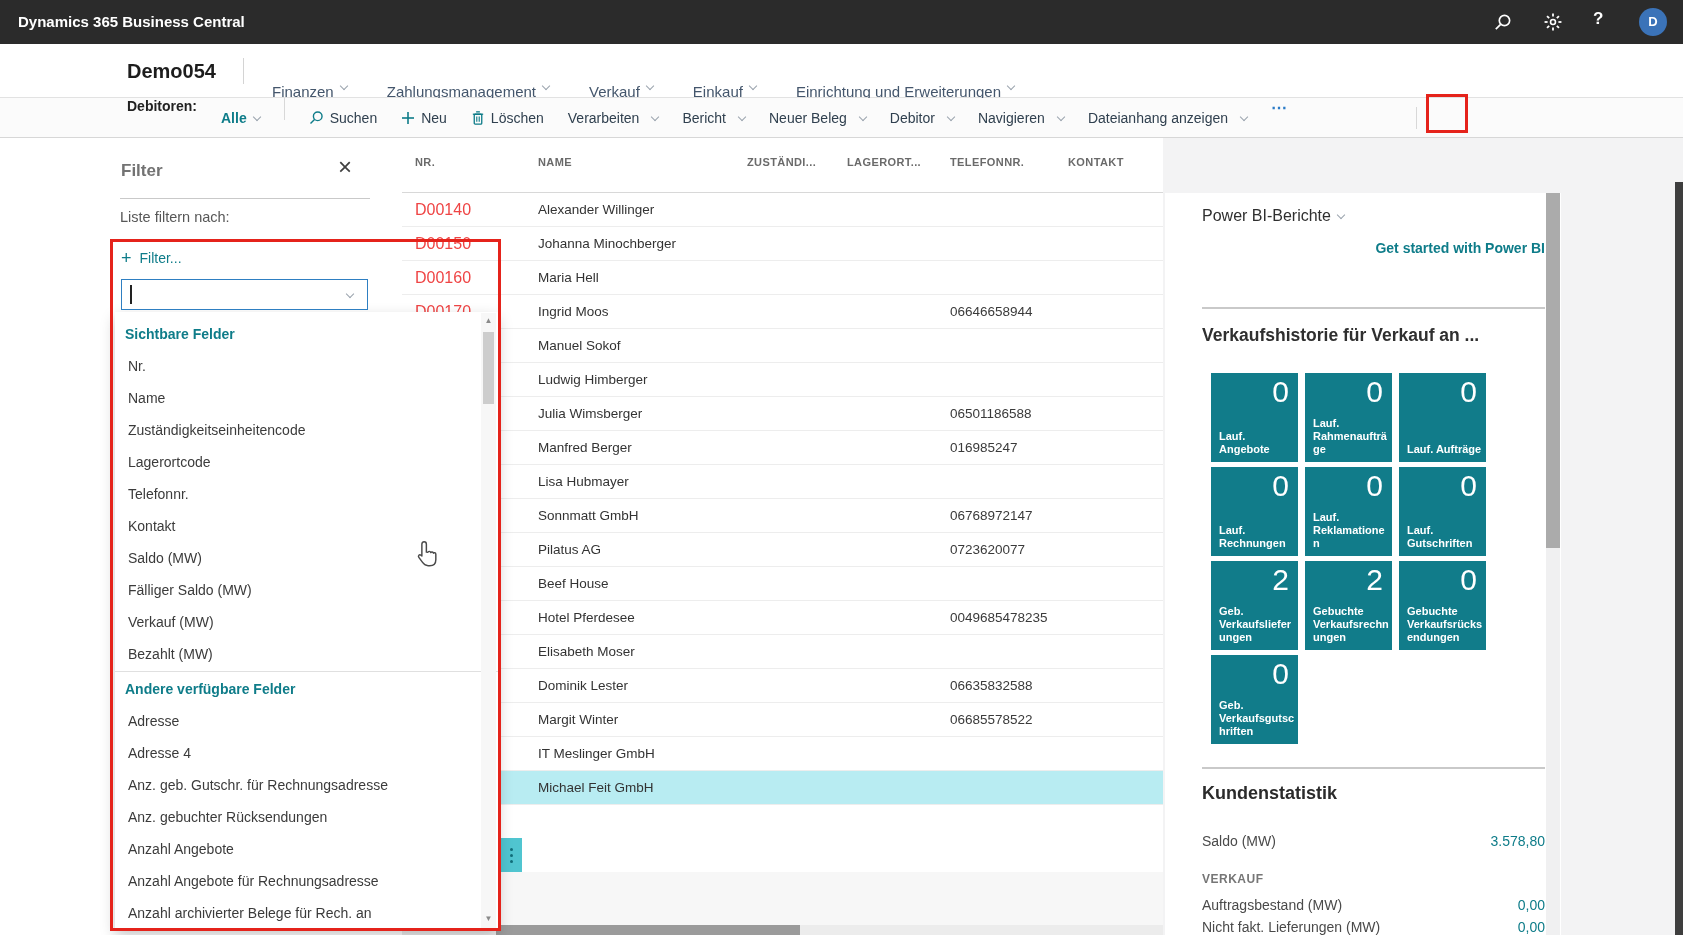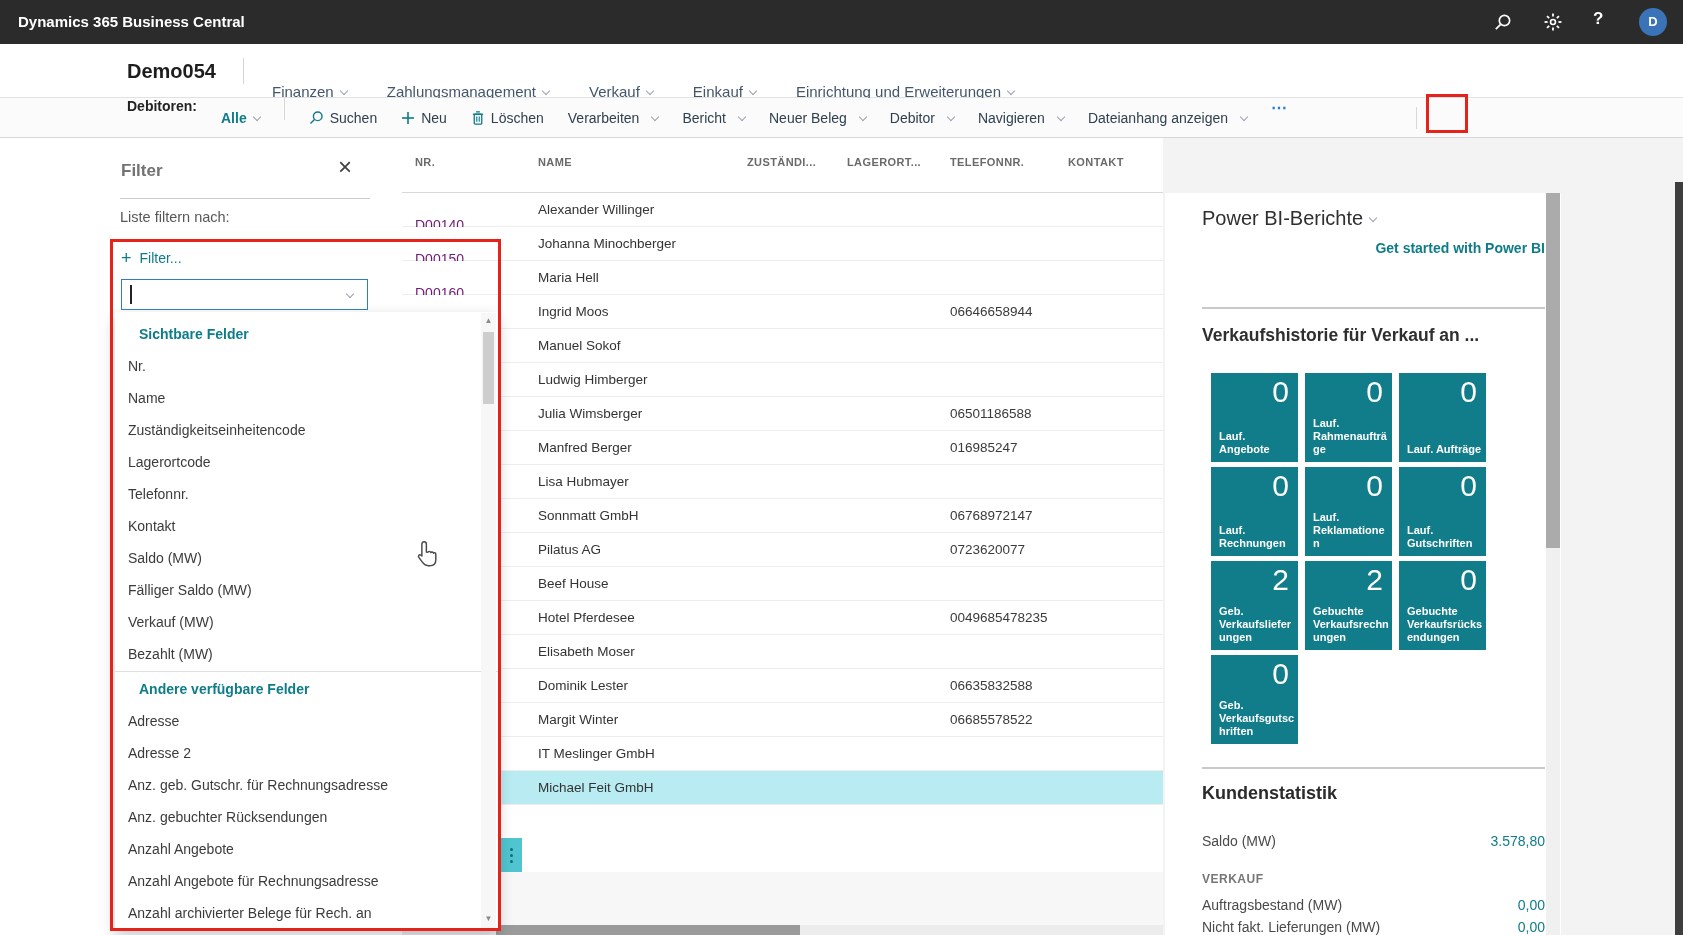"Finanzen" .navitem { align-items: center -> flex-start }
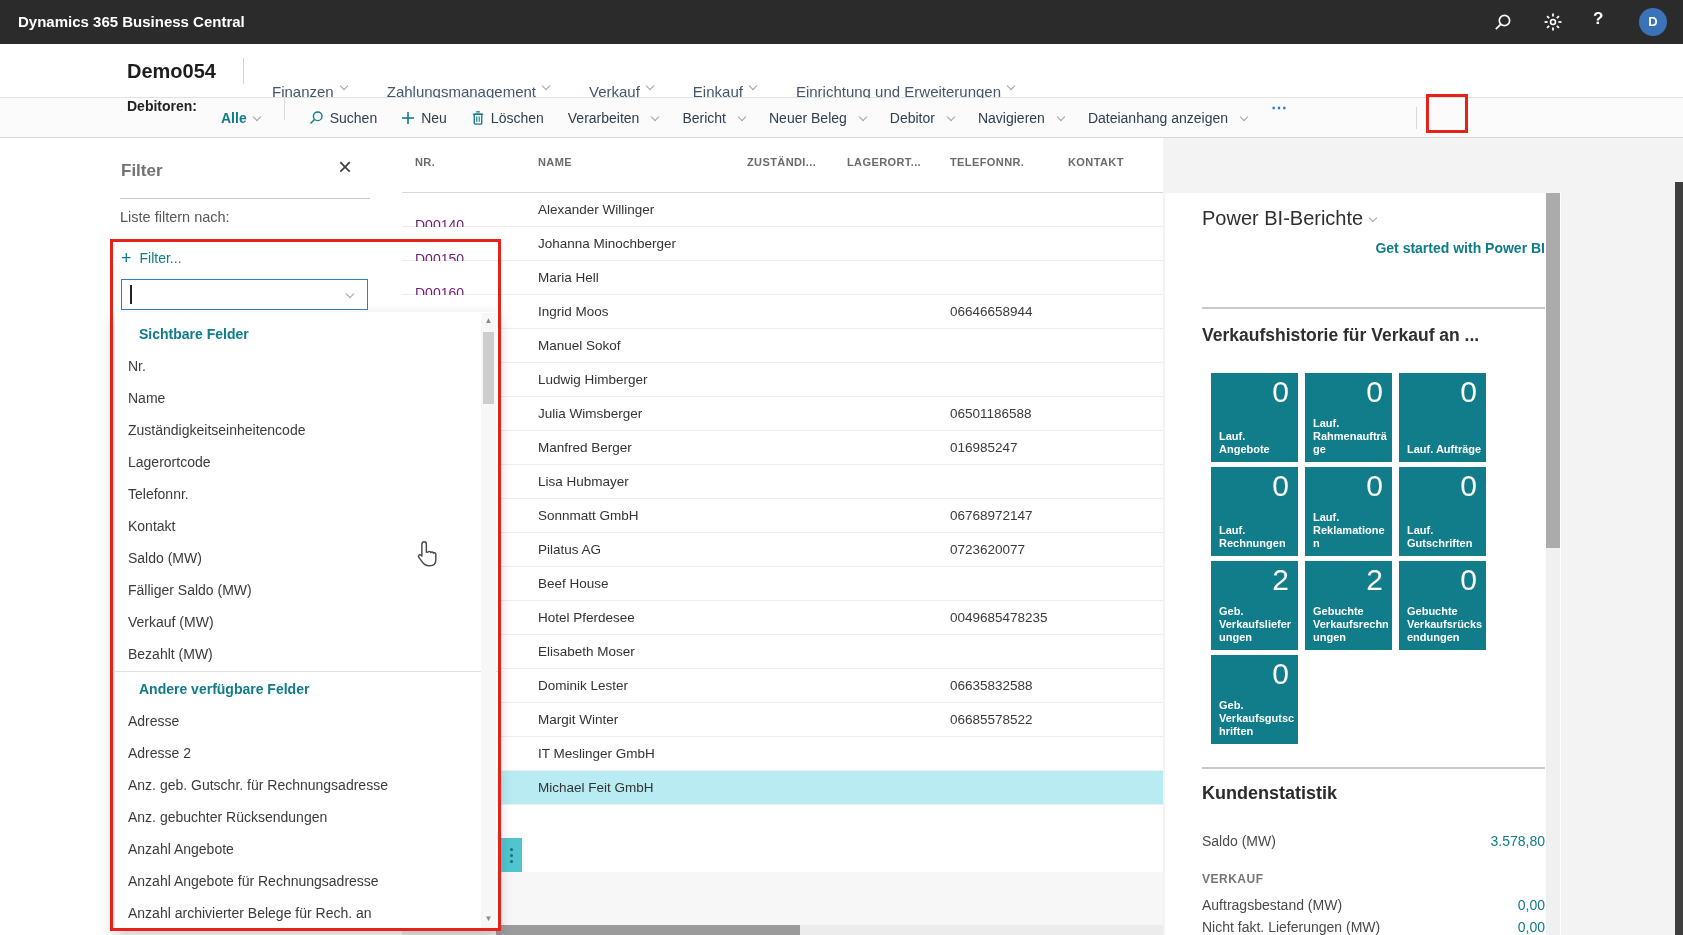"D00140" .c-nr { color: #701a75 -> #ef4444; font-size: 14px -> 16px; top: 16px -> 0 }
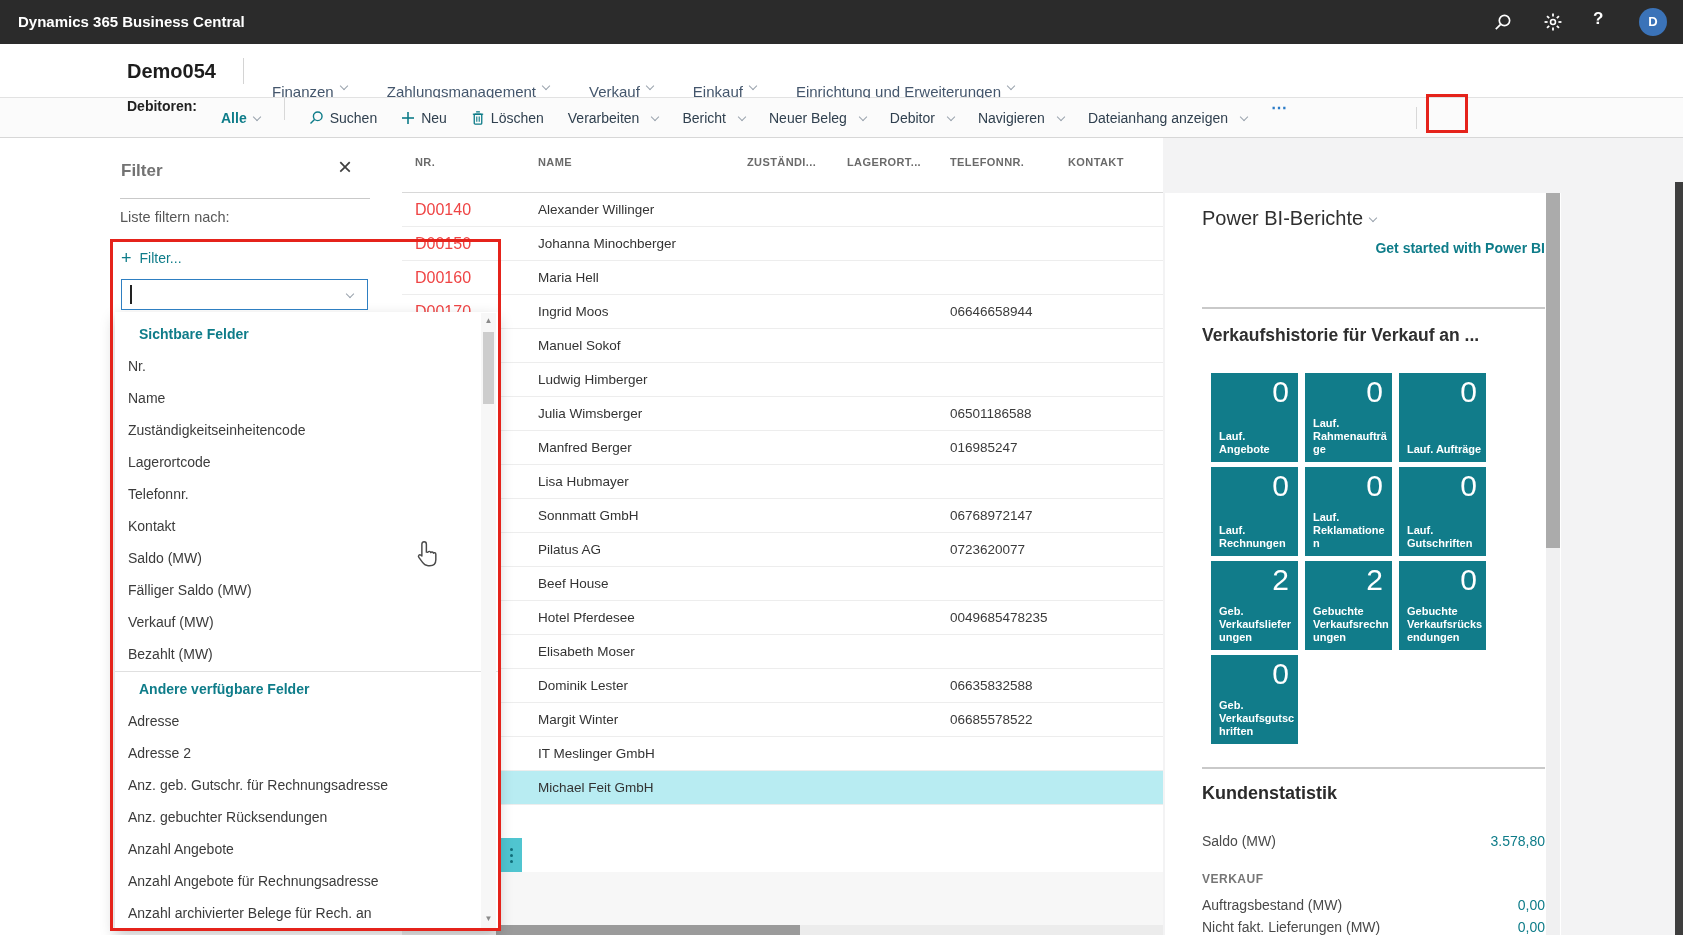"Power BI-Berichte" .fb-pbi-title { font-size: 20px -> 16px }
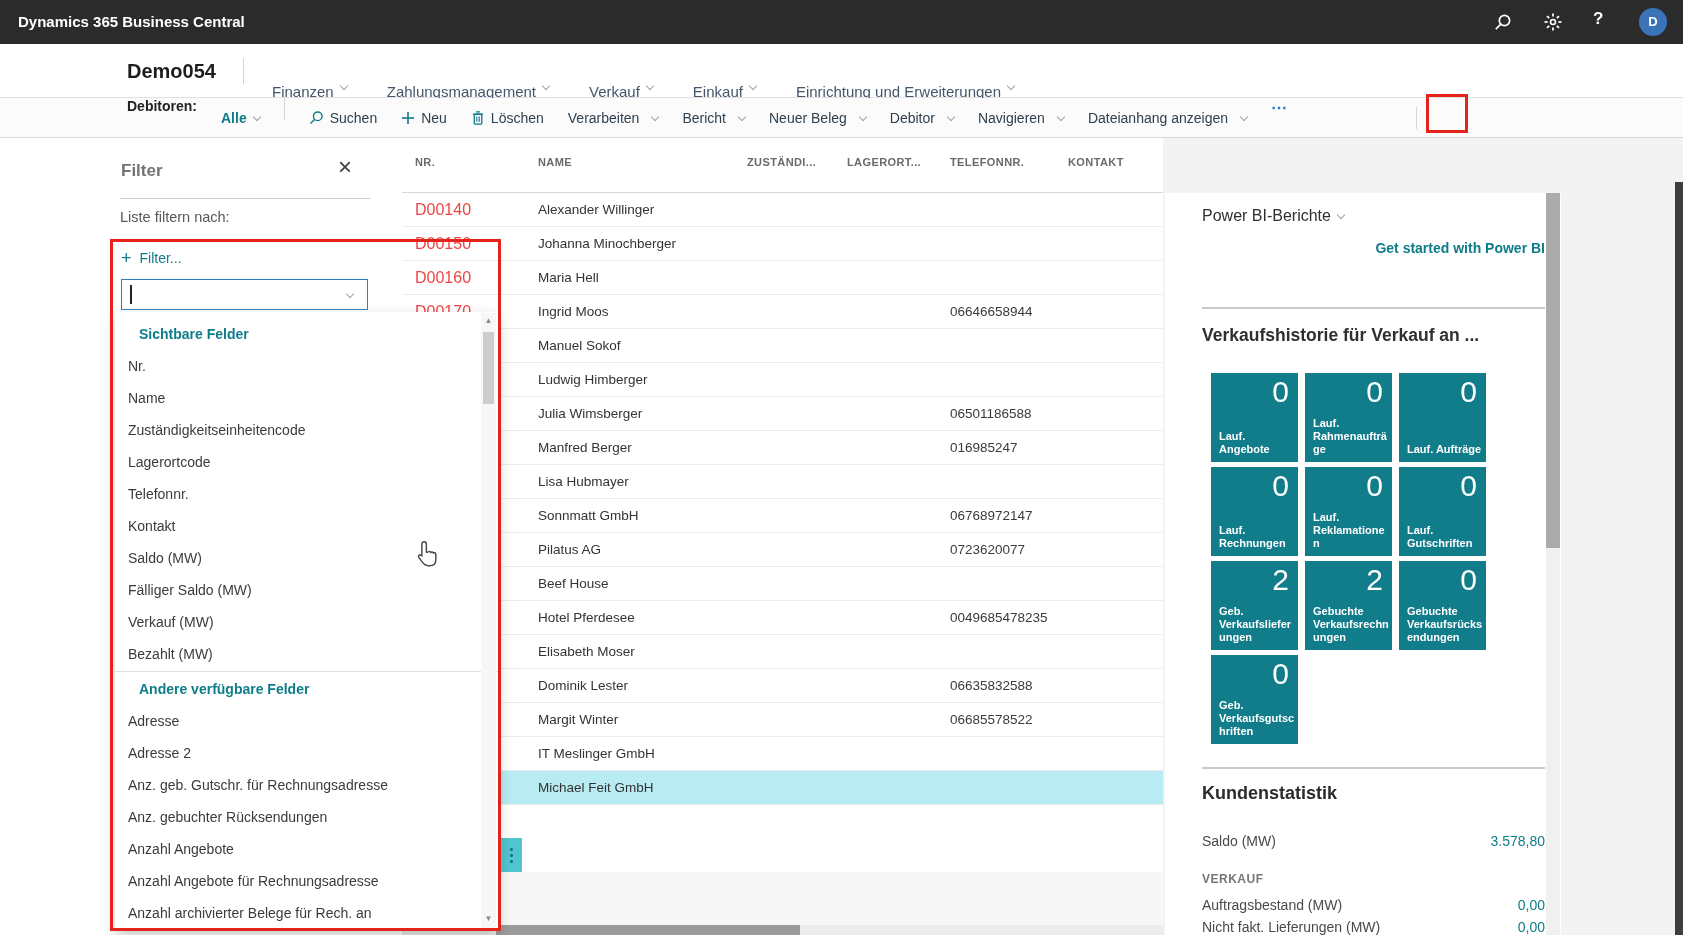"Sichtbare Felder" .dd-header { padding-left: 24px -> 10px }
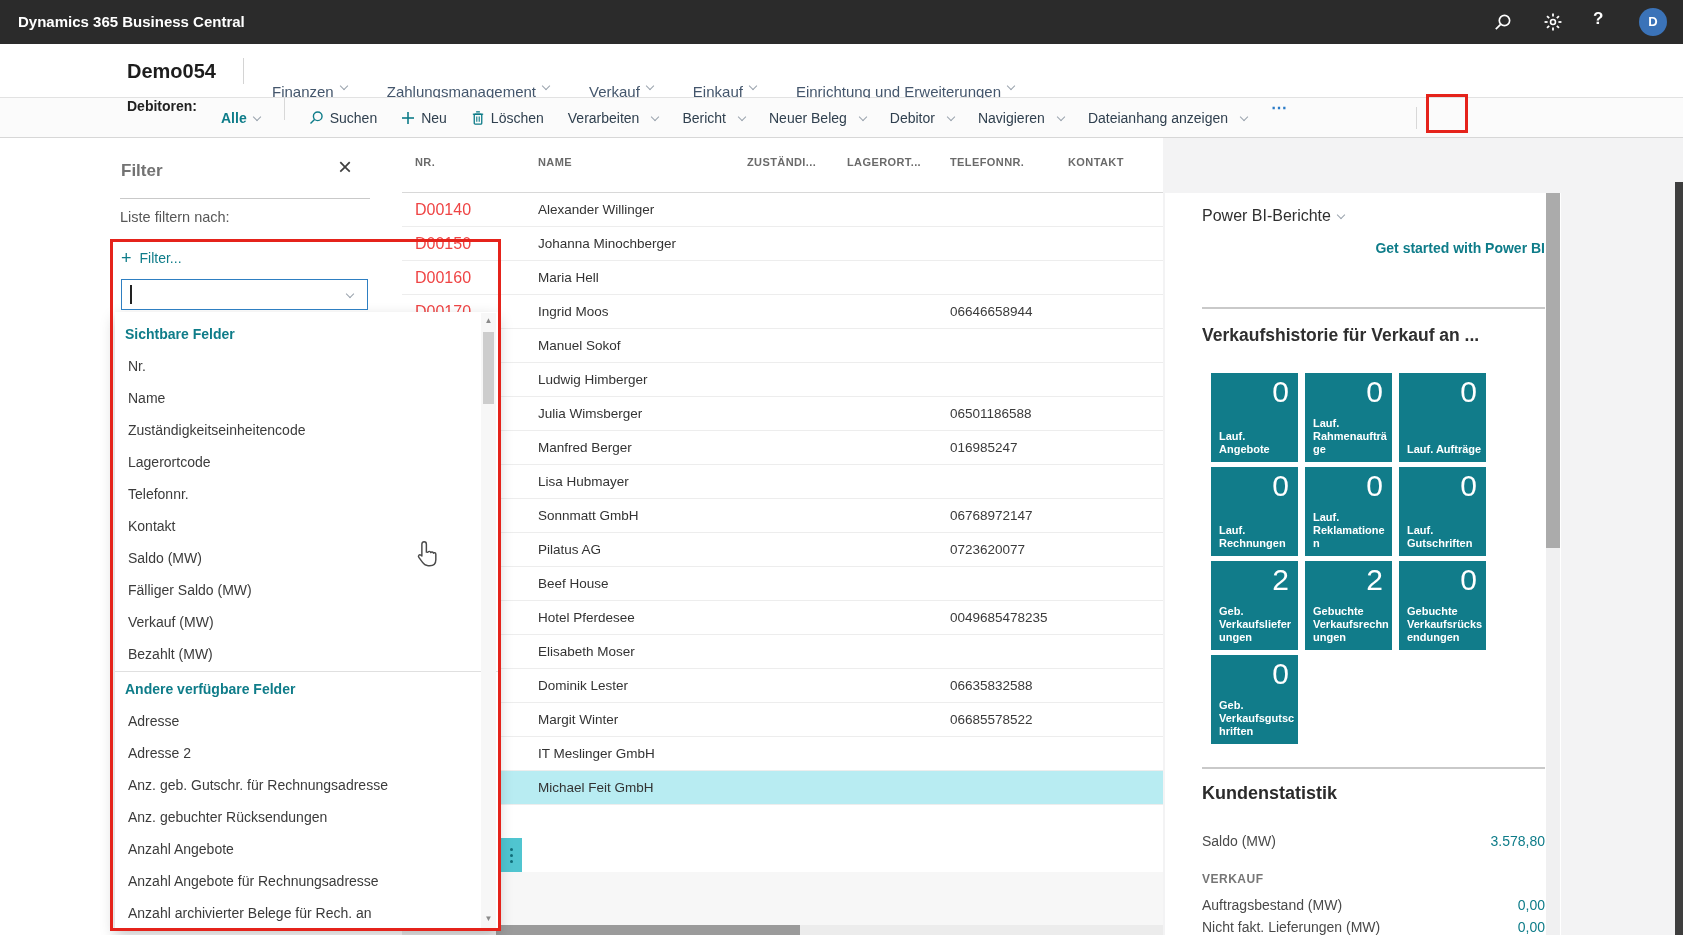"Adresse 2" div.dd-item { text: 2 -> 4 }
